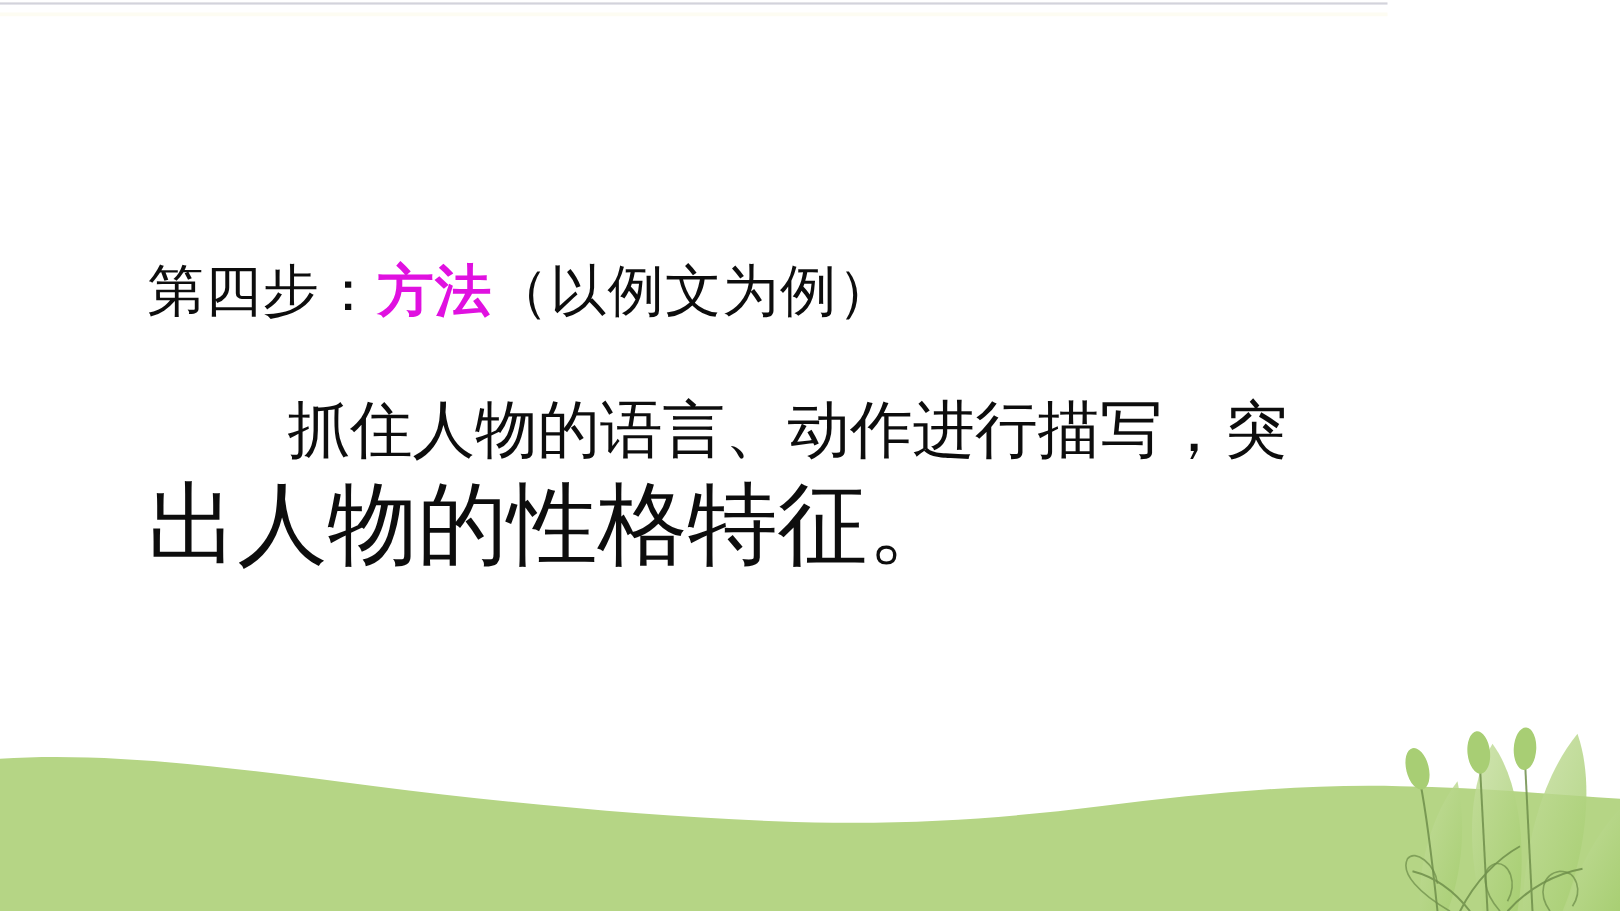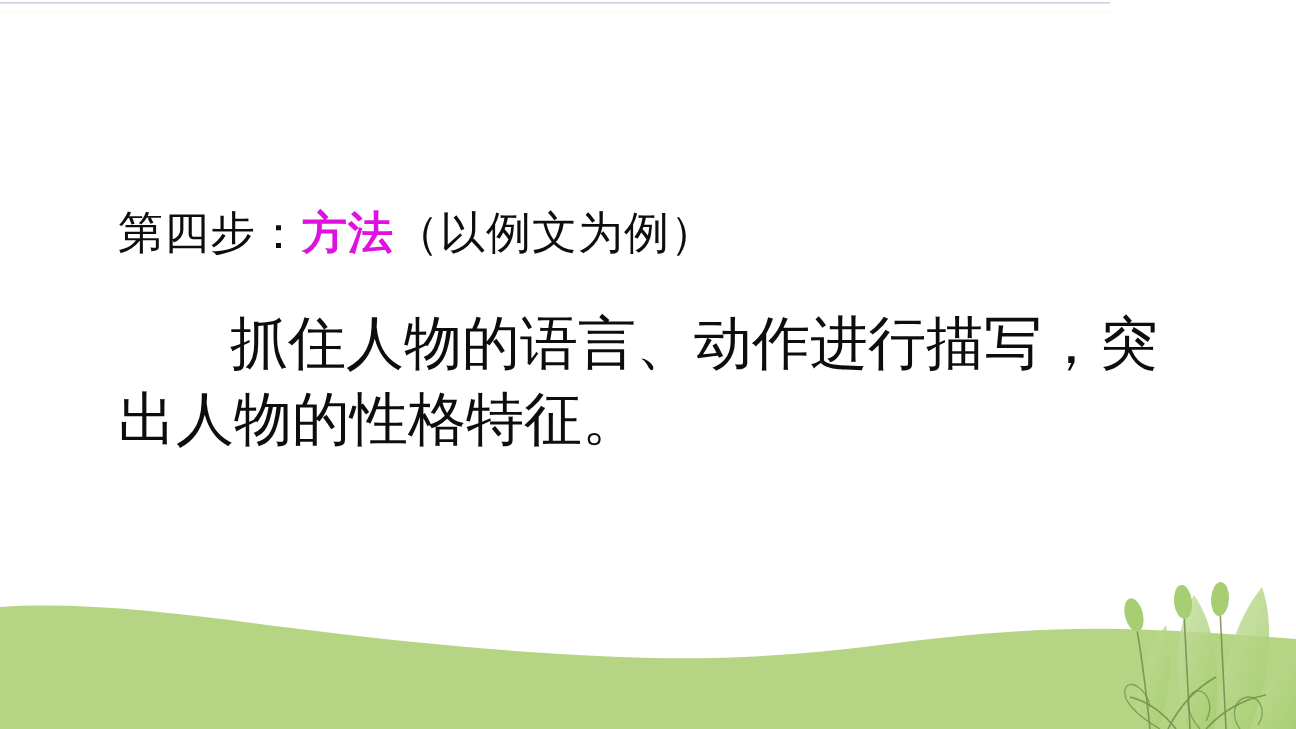"抓住人物的语言、动作进行描写，突" #body-line-1 { font-size: 58px -> 50px }
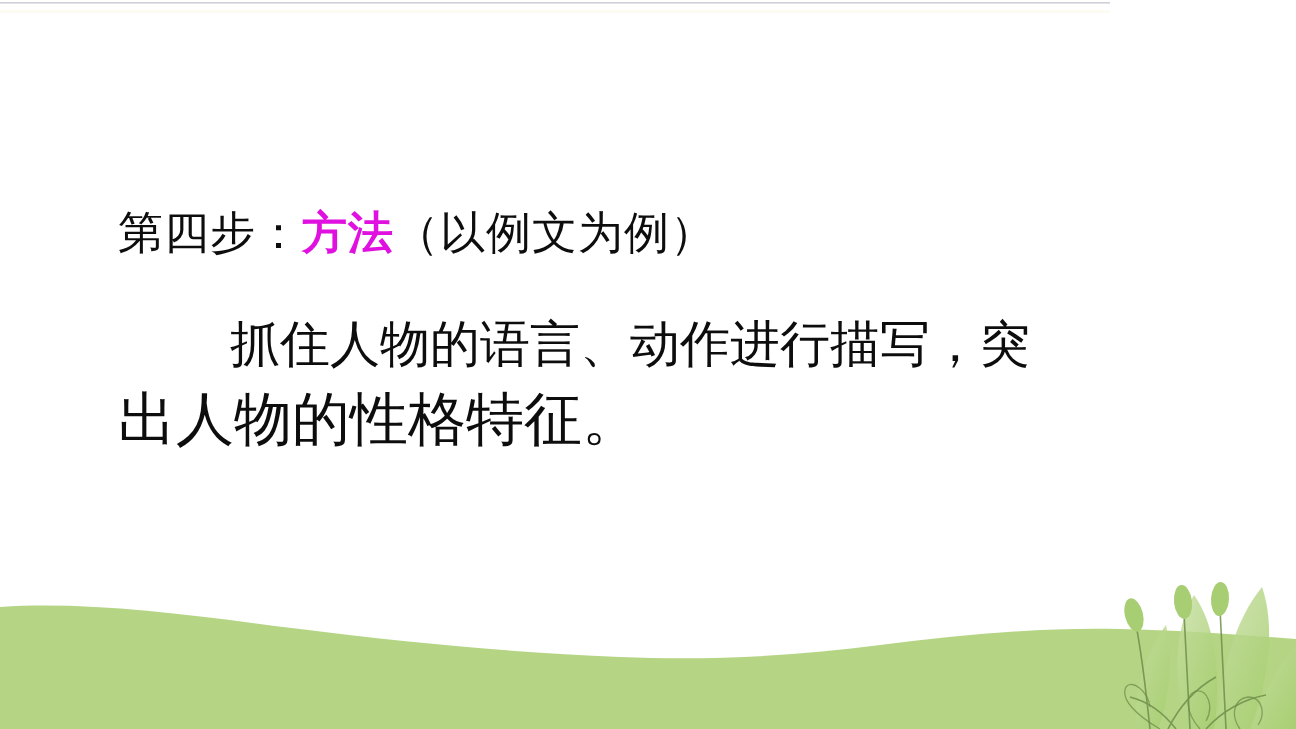"出人物的性格特征。" #body-line-2 { font-size: 58px -> 72px }
